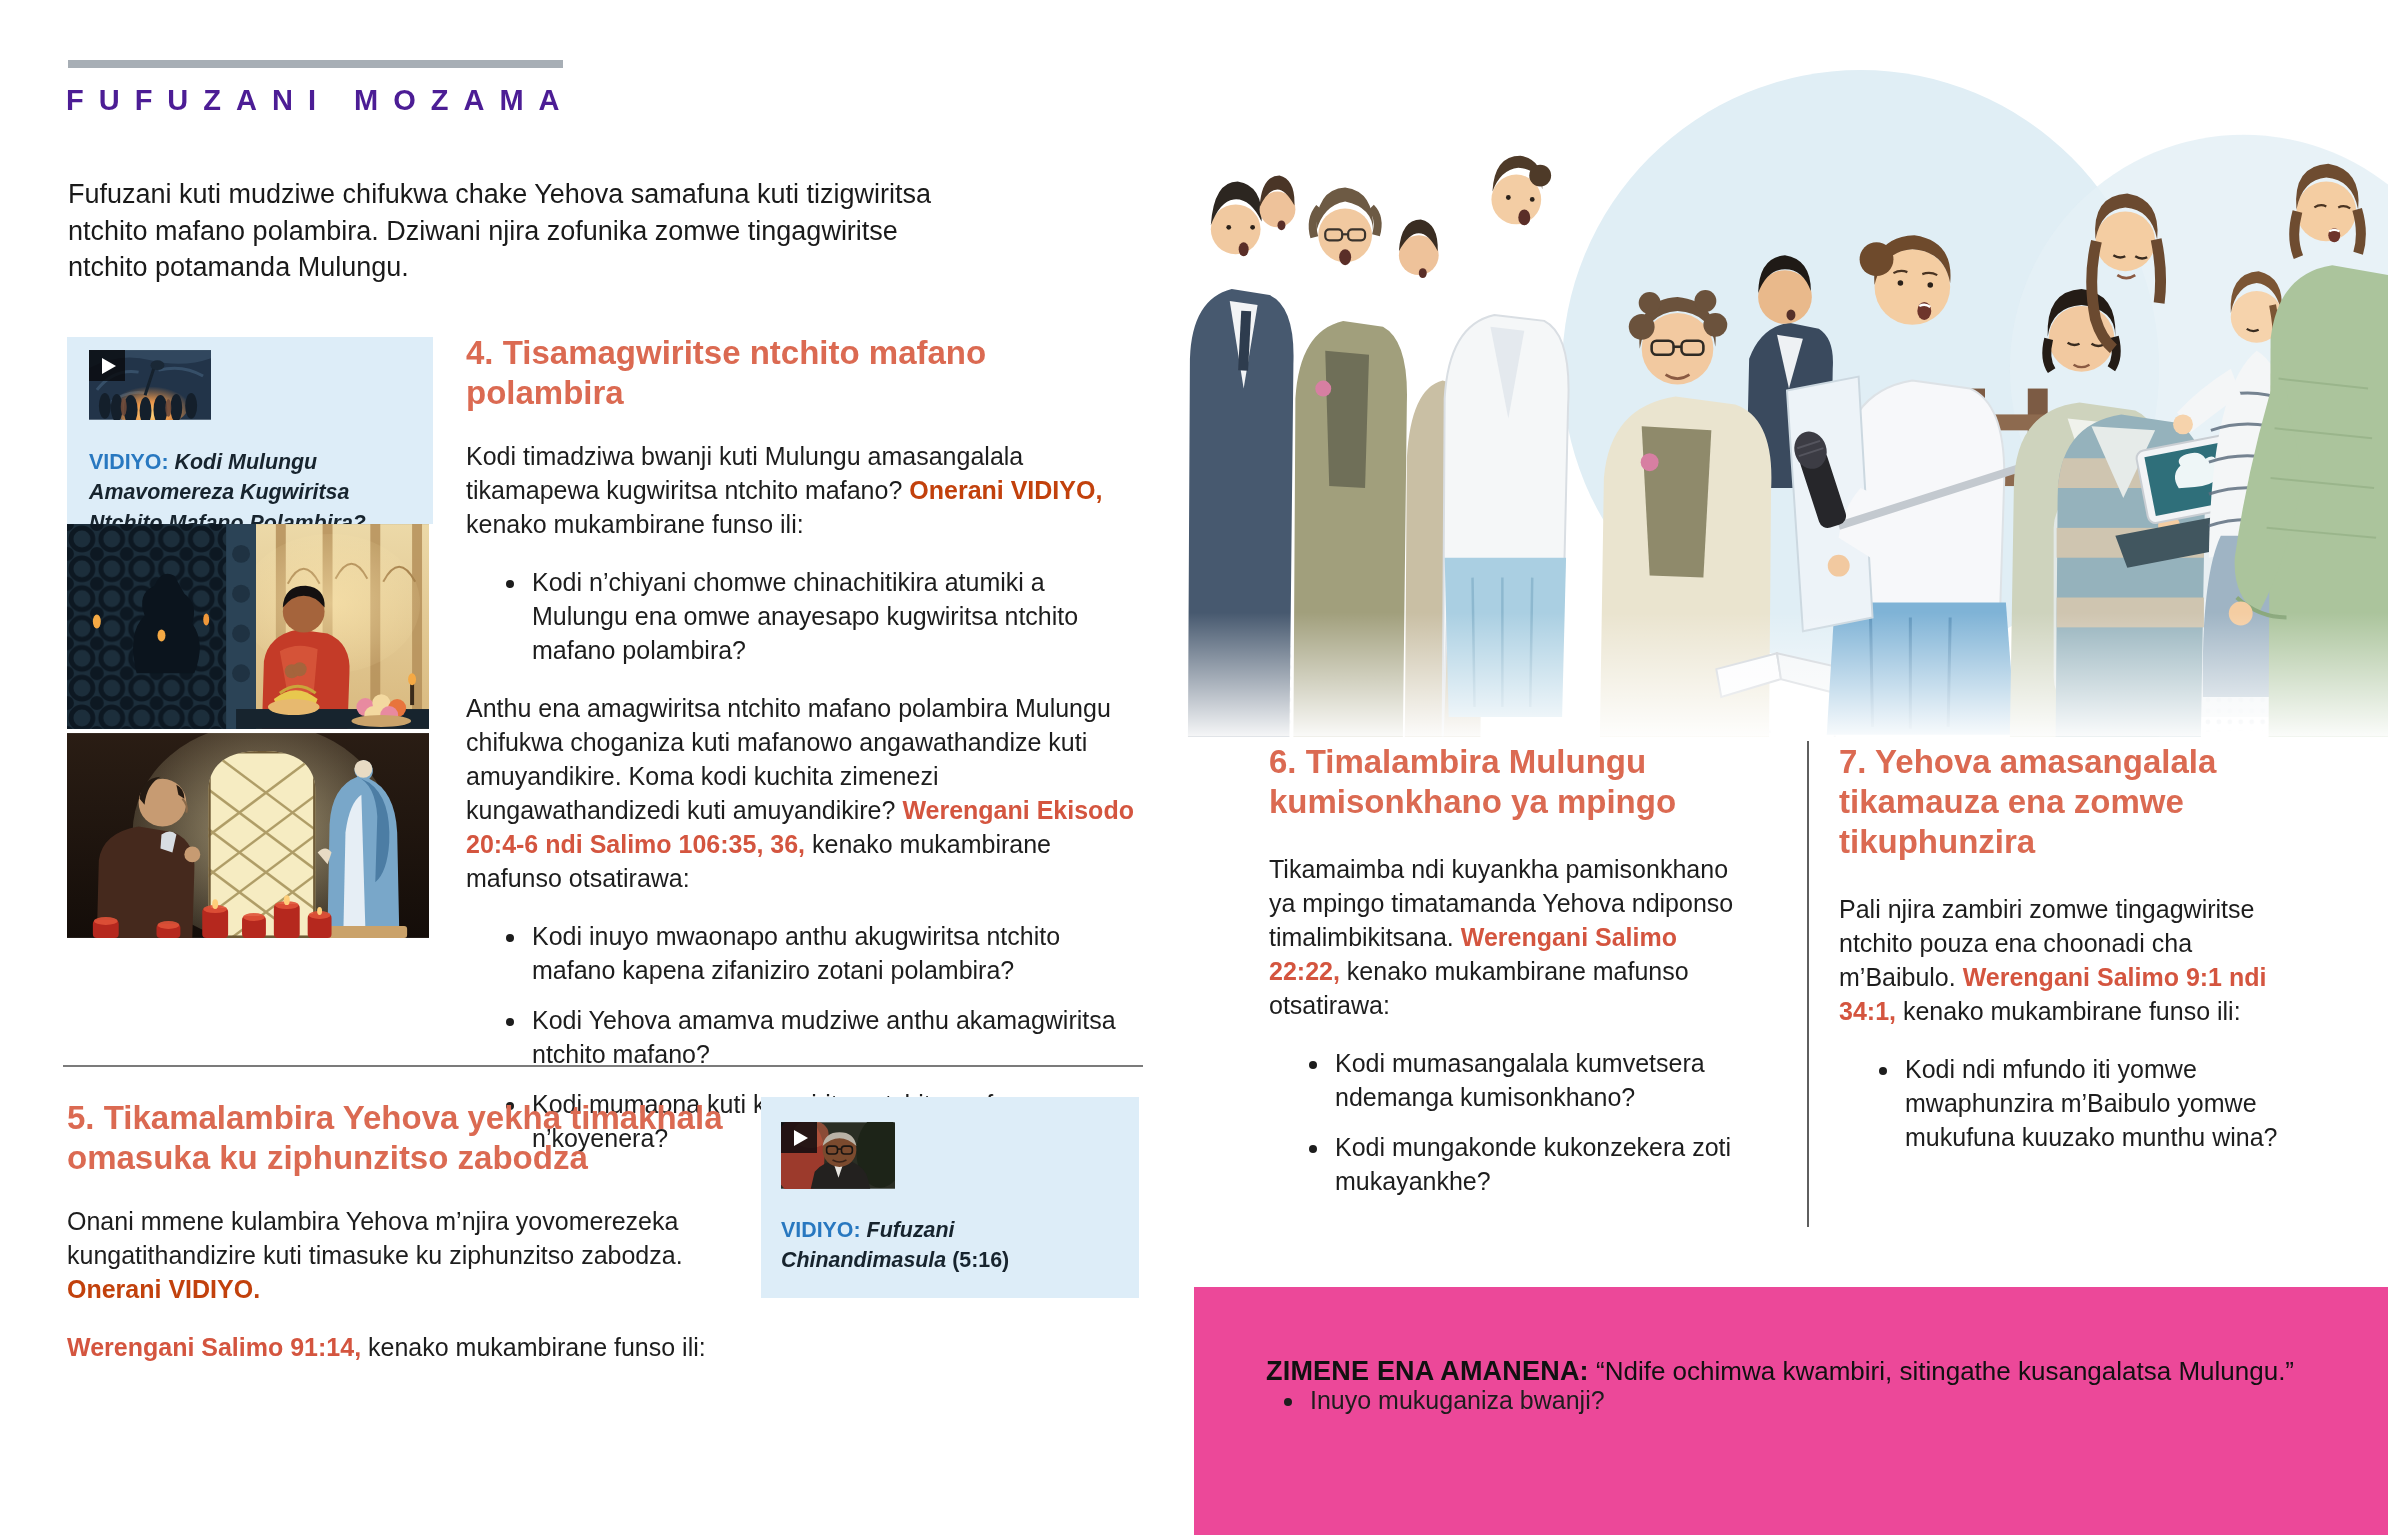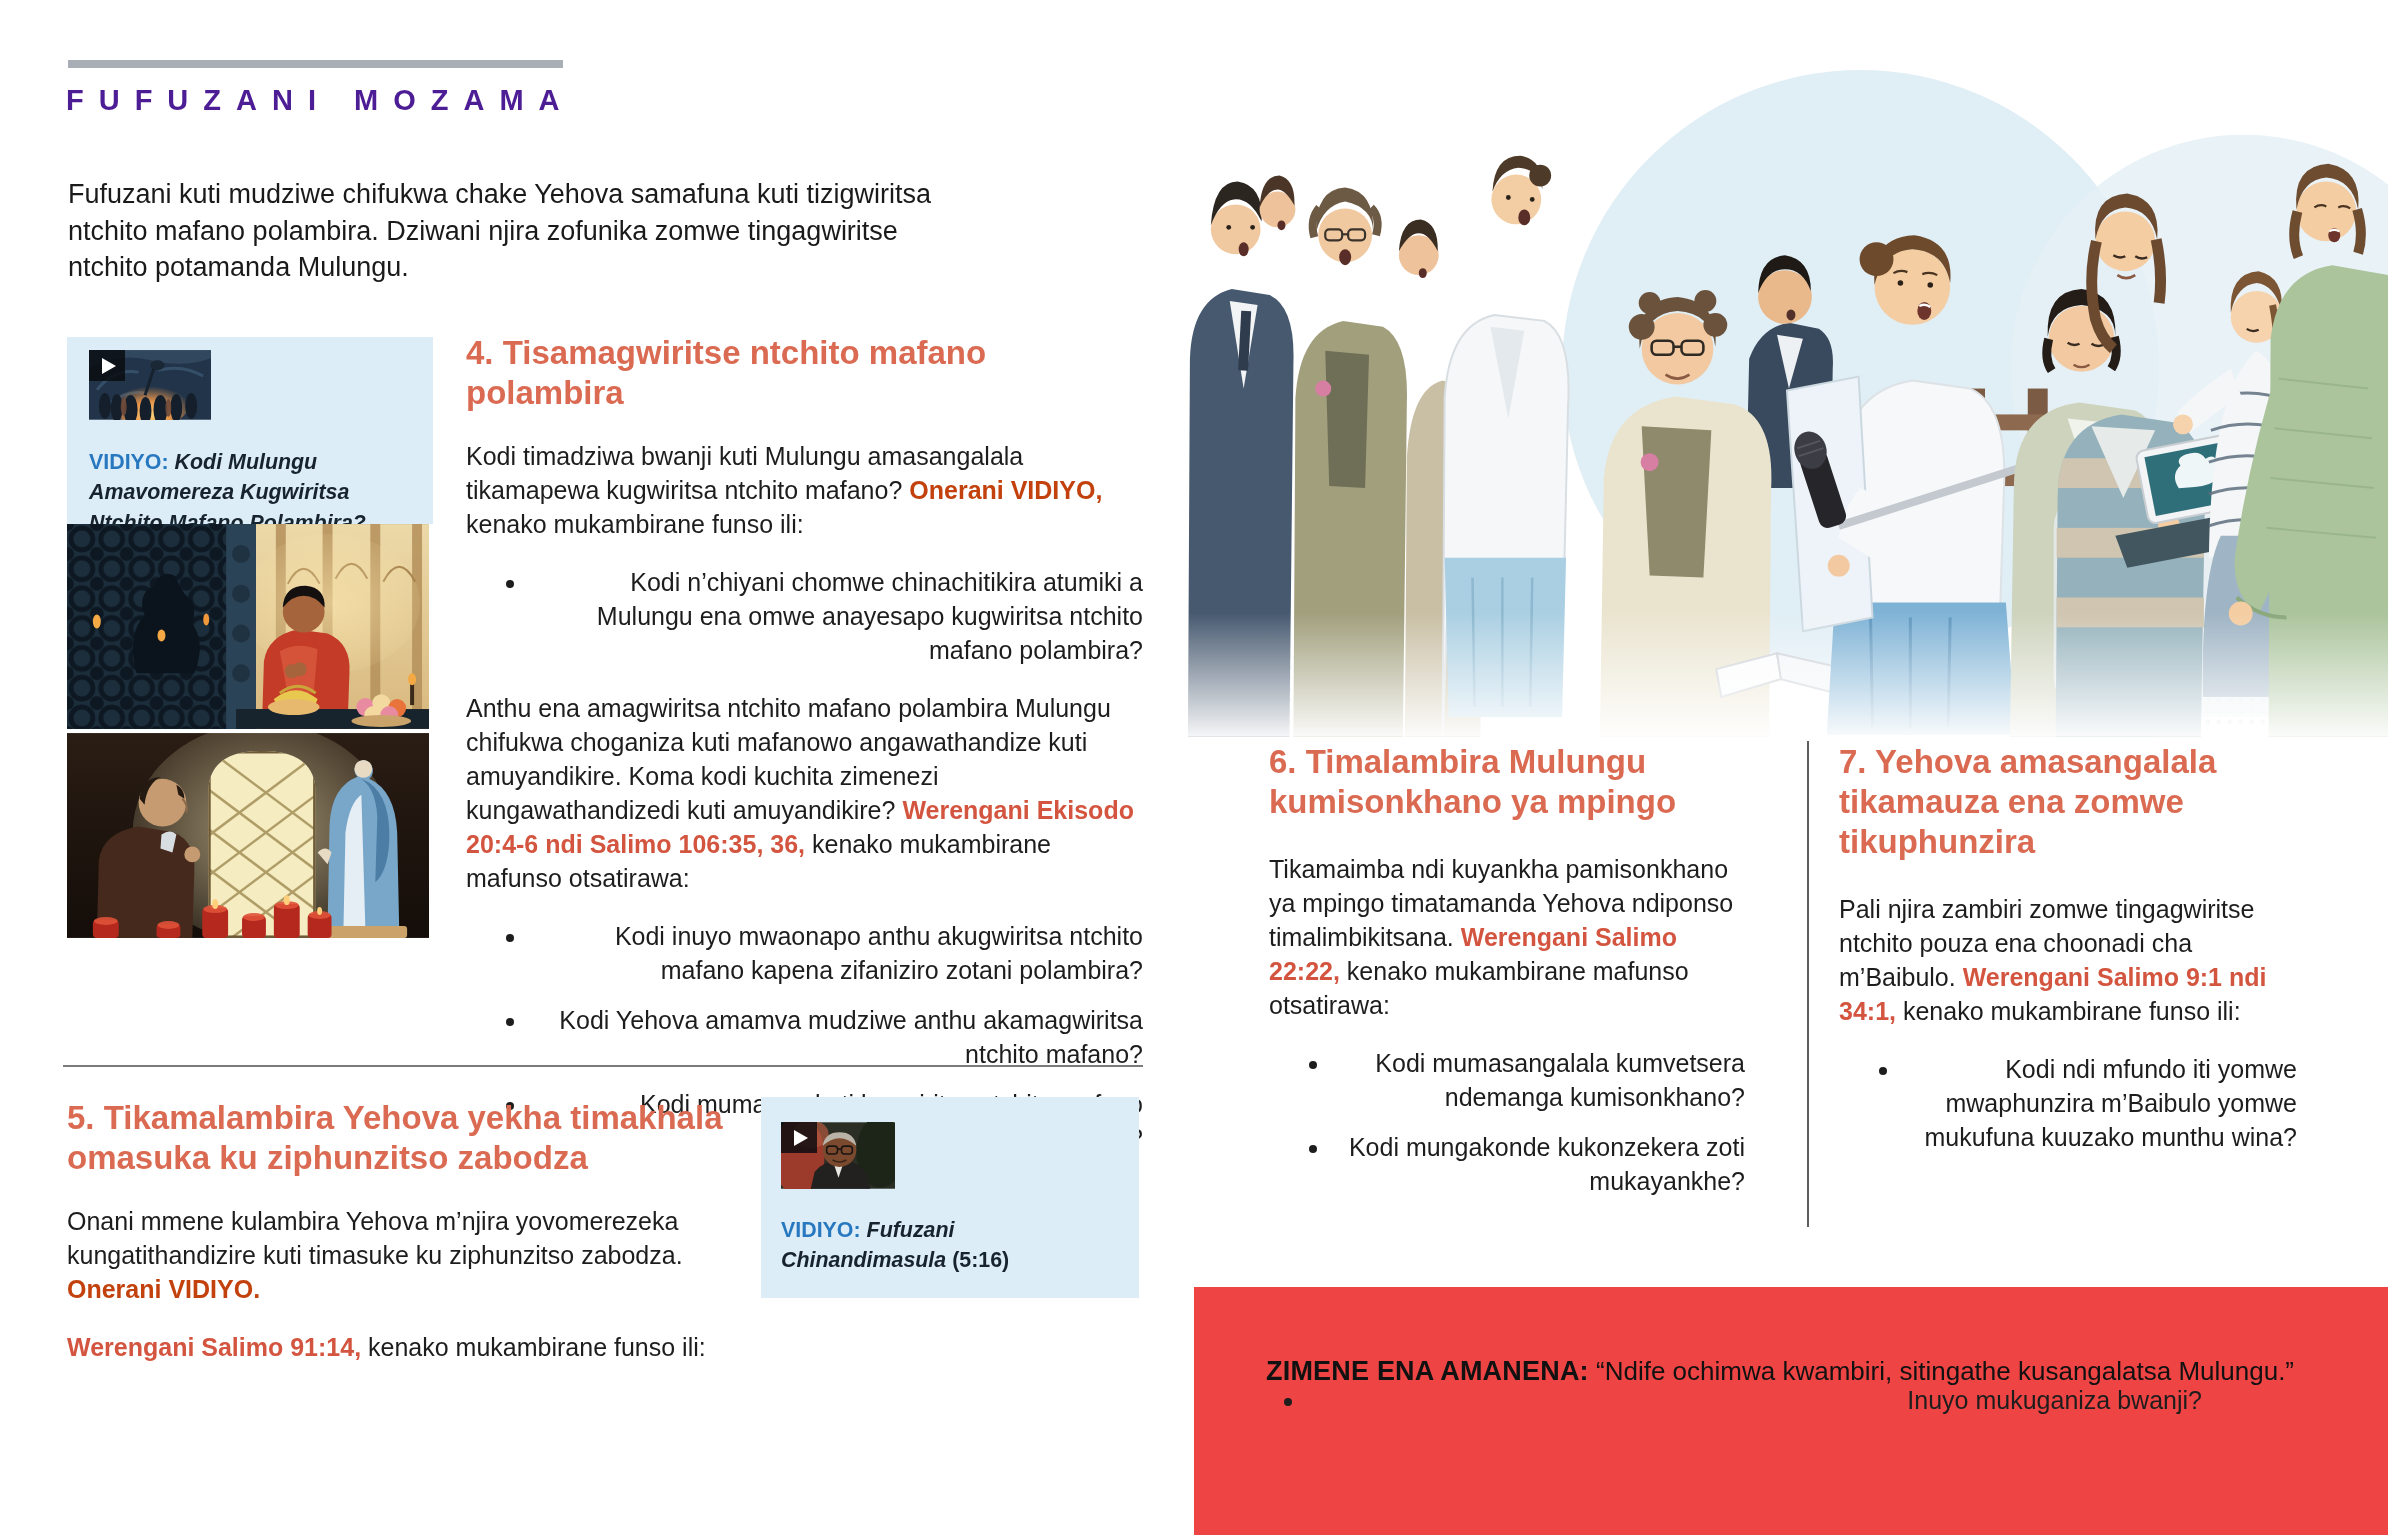"Kodi n’chiyani chomwe chinachitikira" ul.q li { text-align: right -> none }
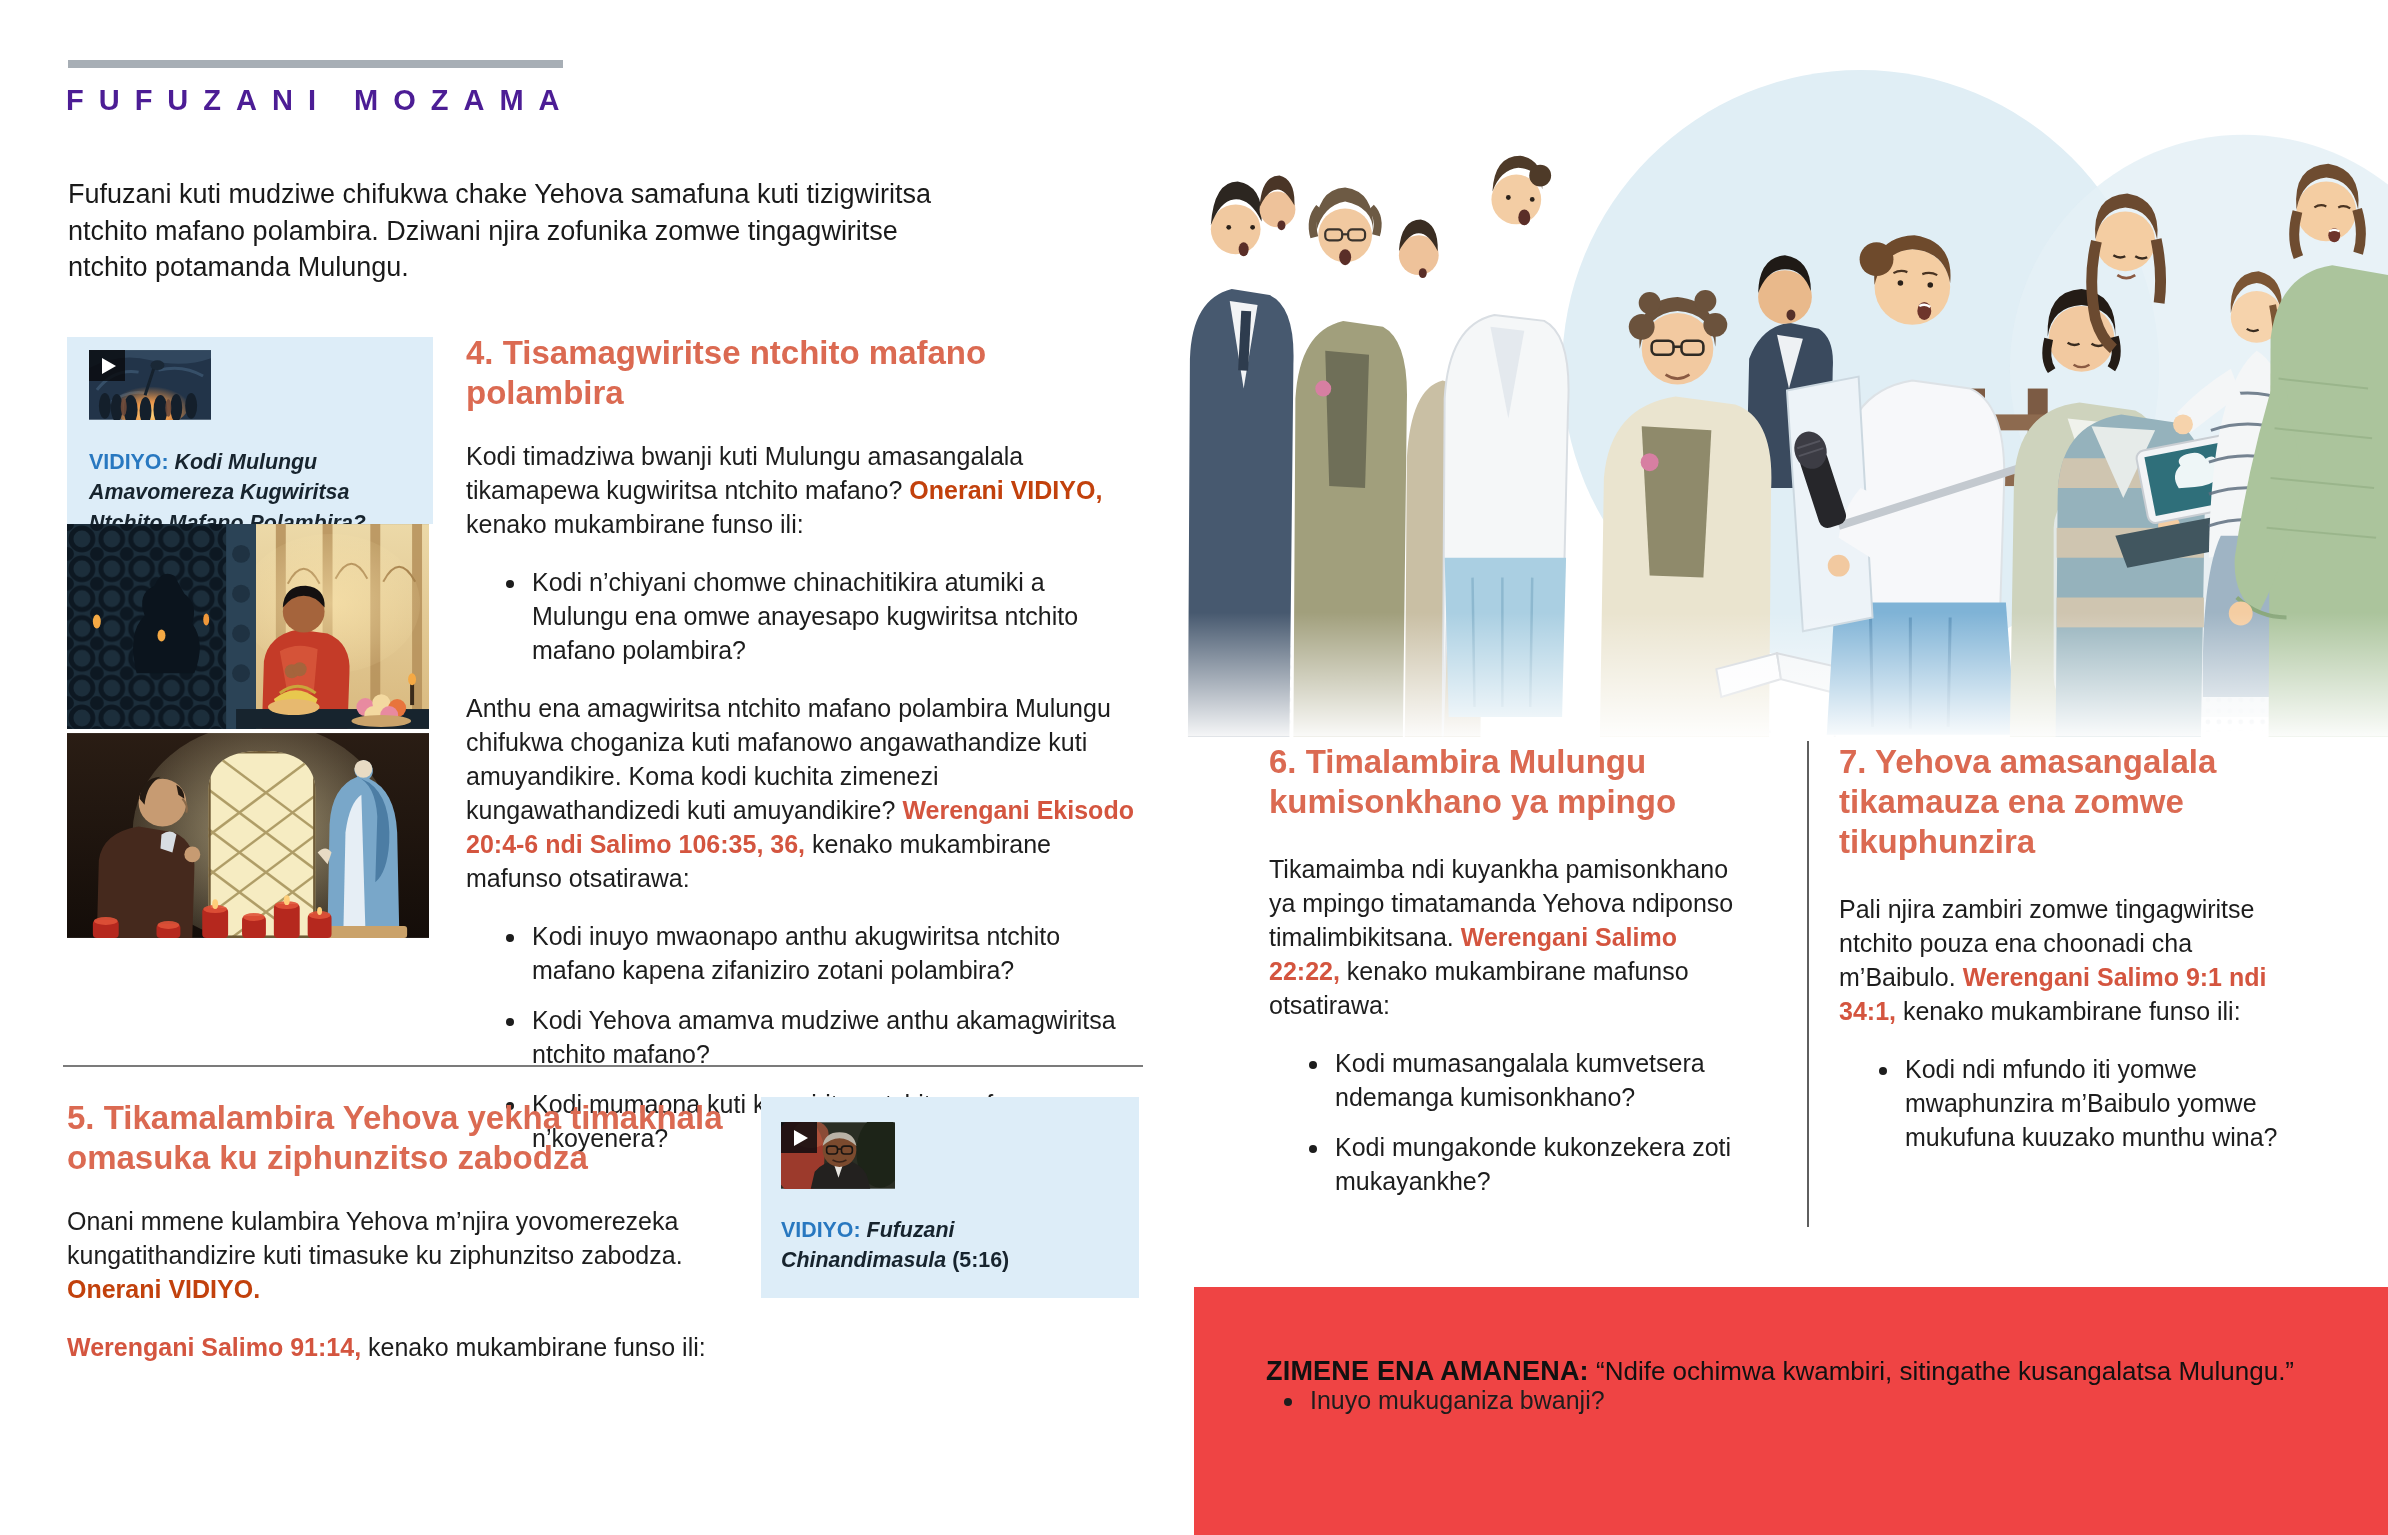"ZIMENE ENA AMANENA: “Ndife ochimwa" .saybox { background: #ef4444 -> #ec4899 }
